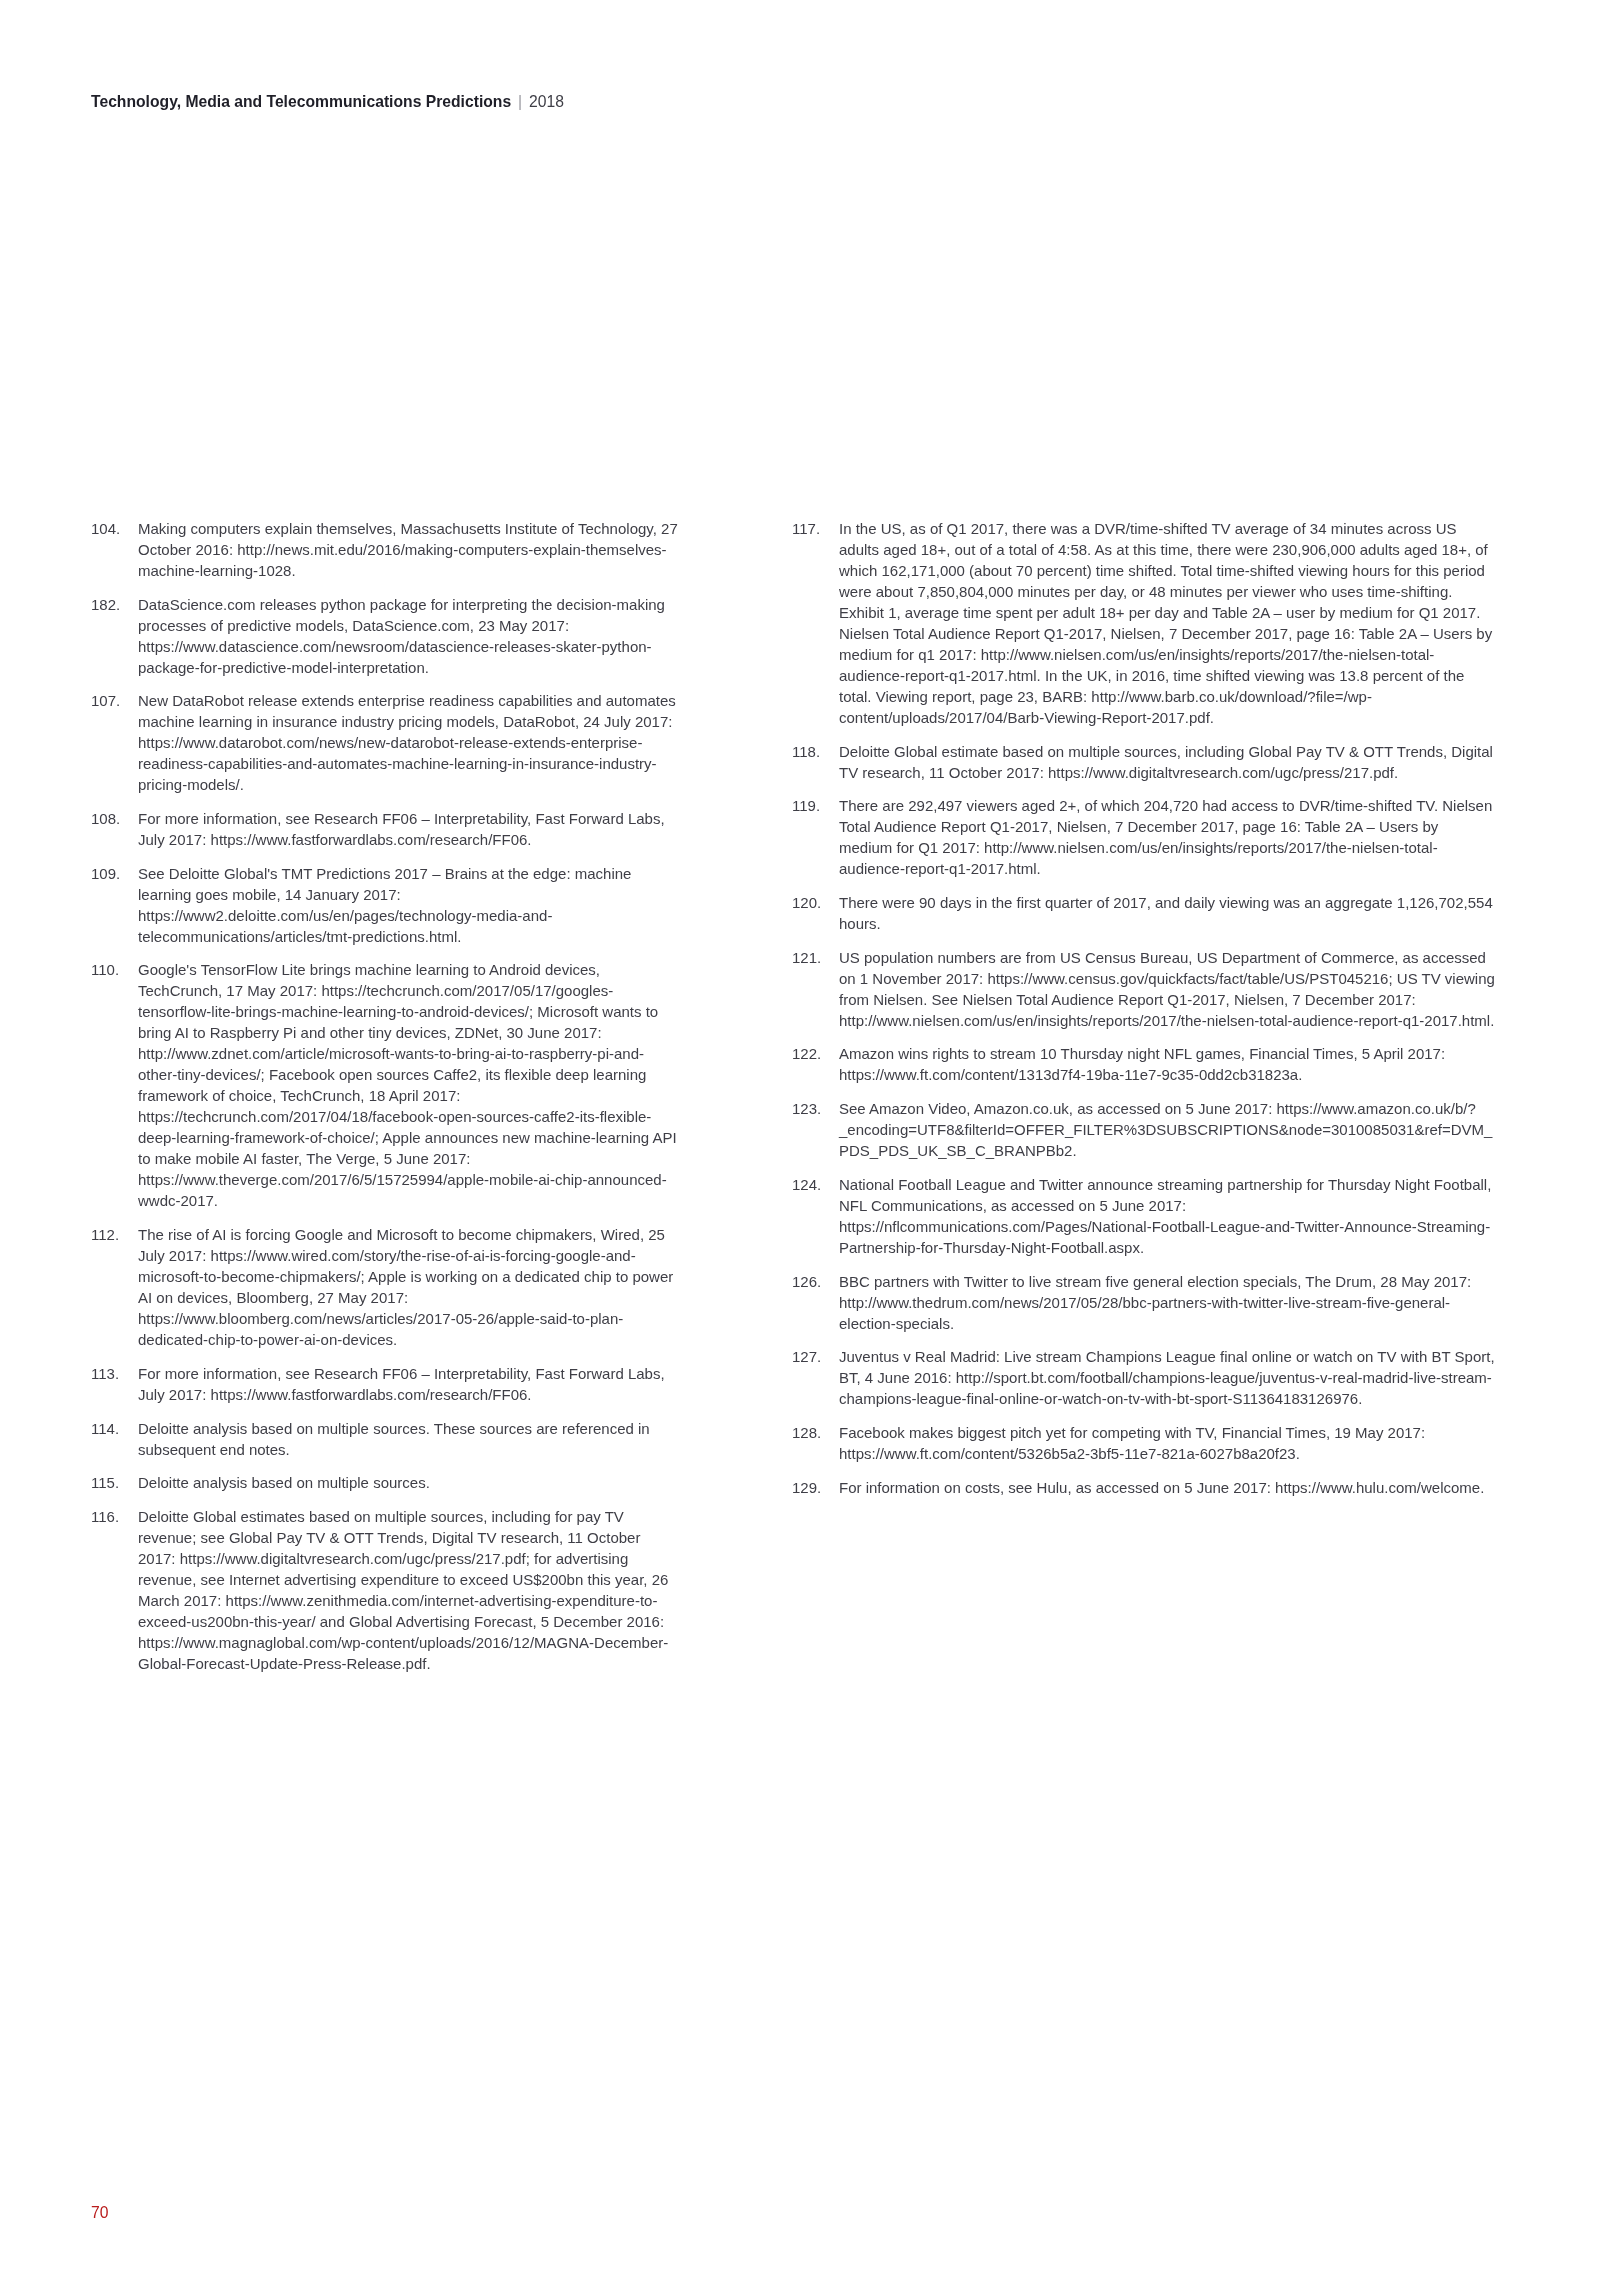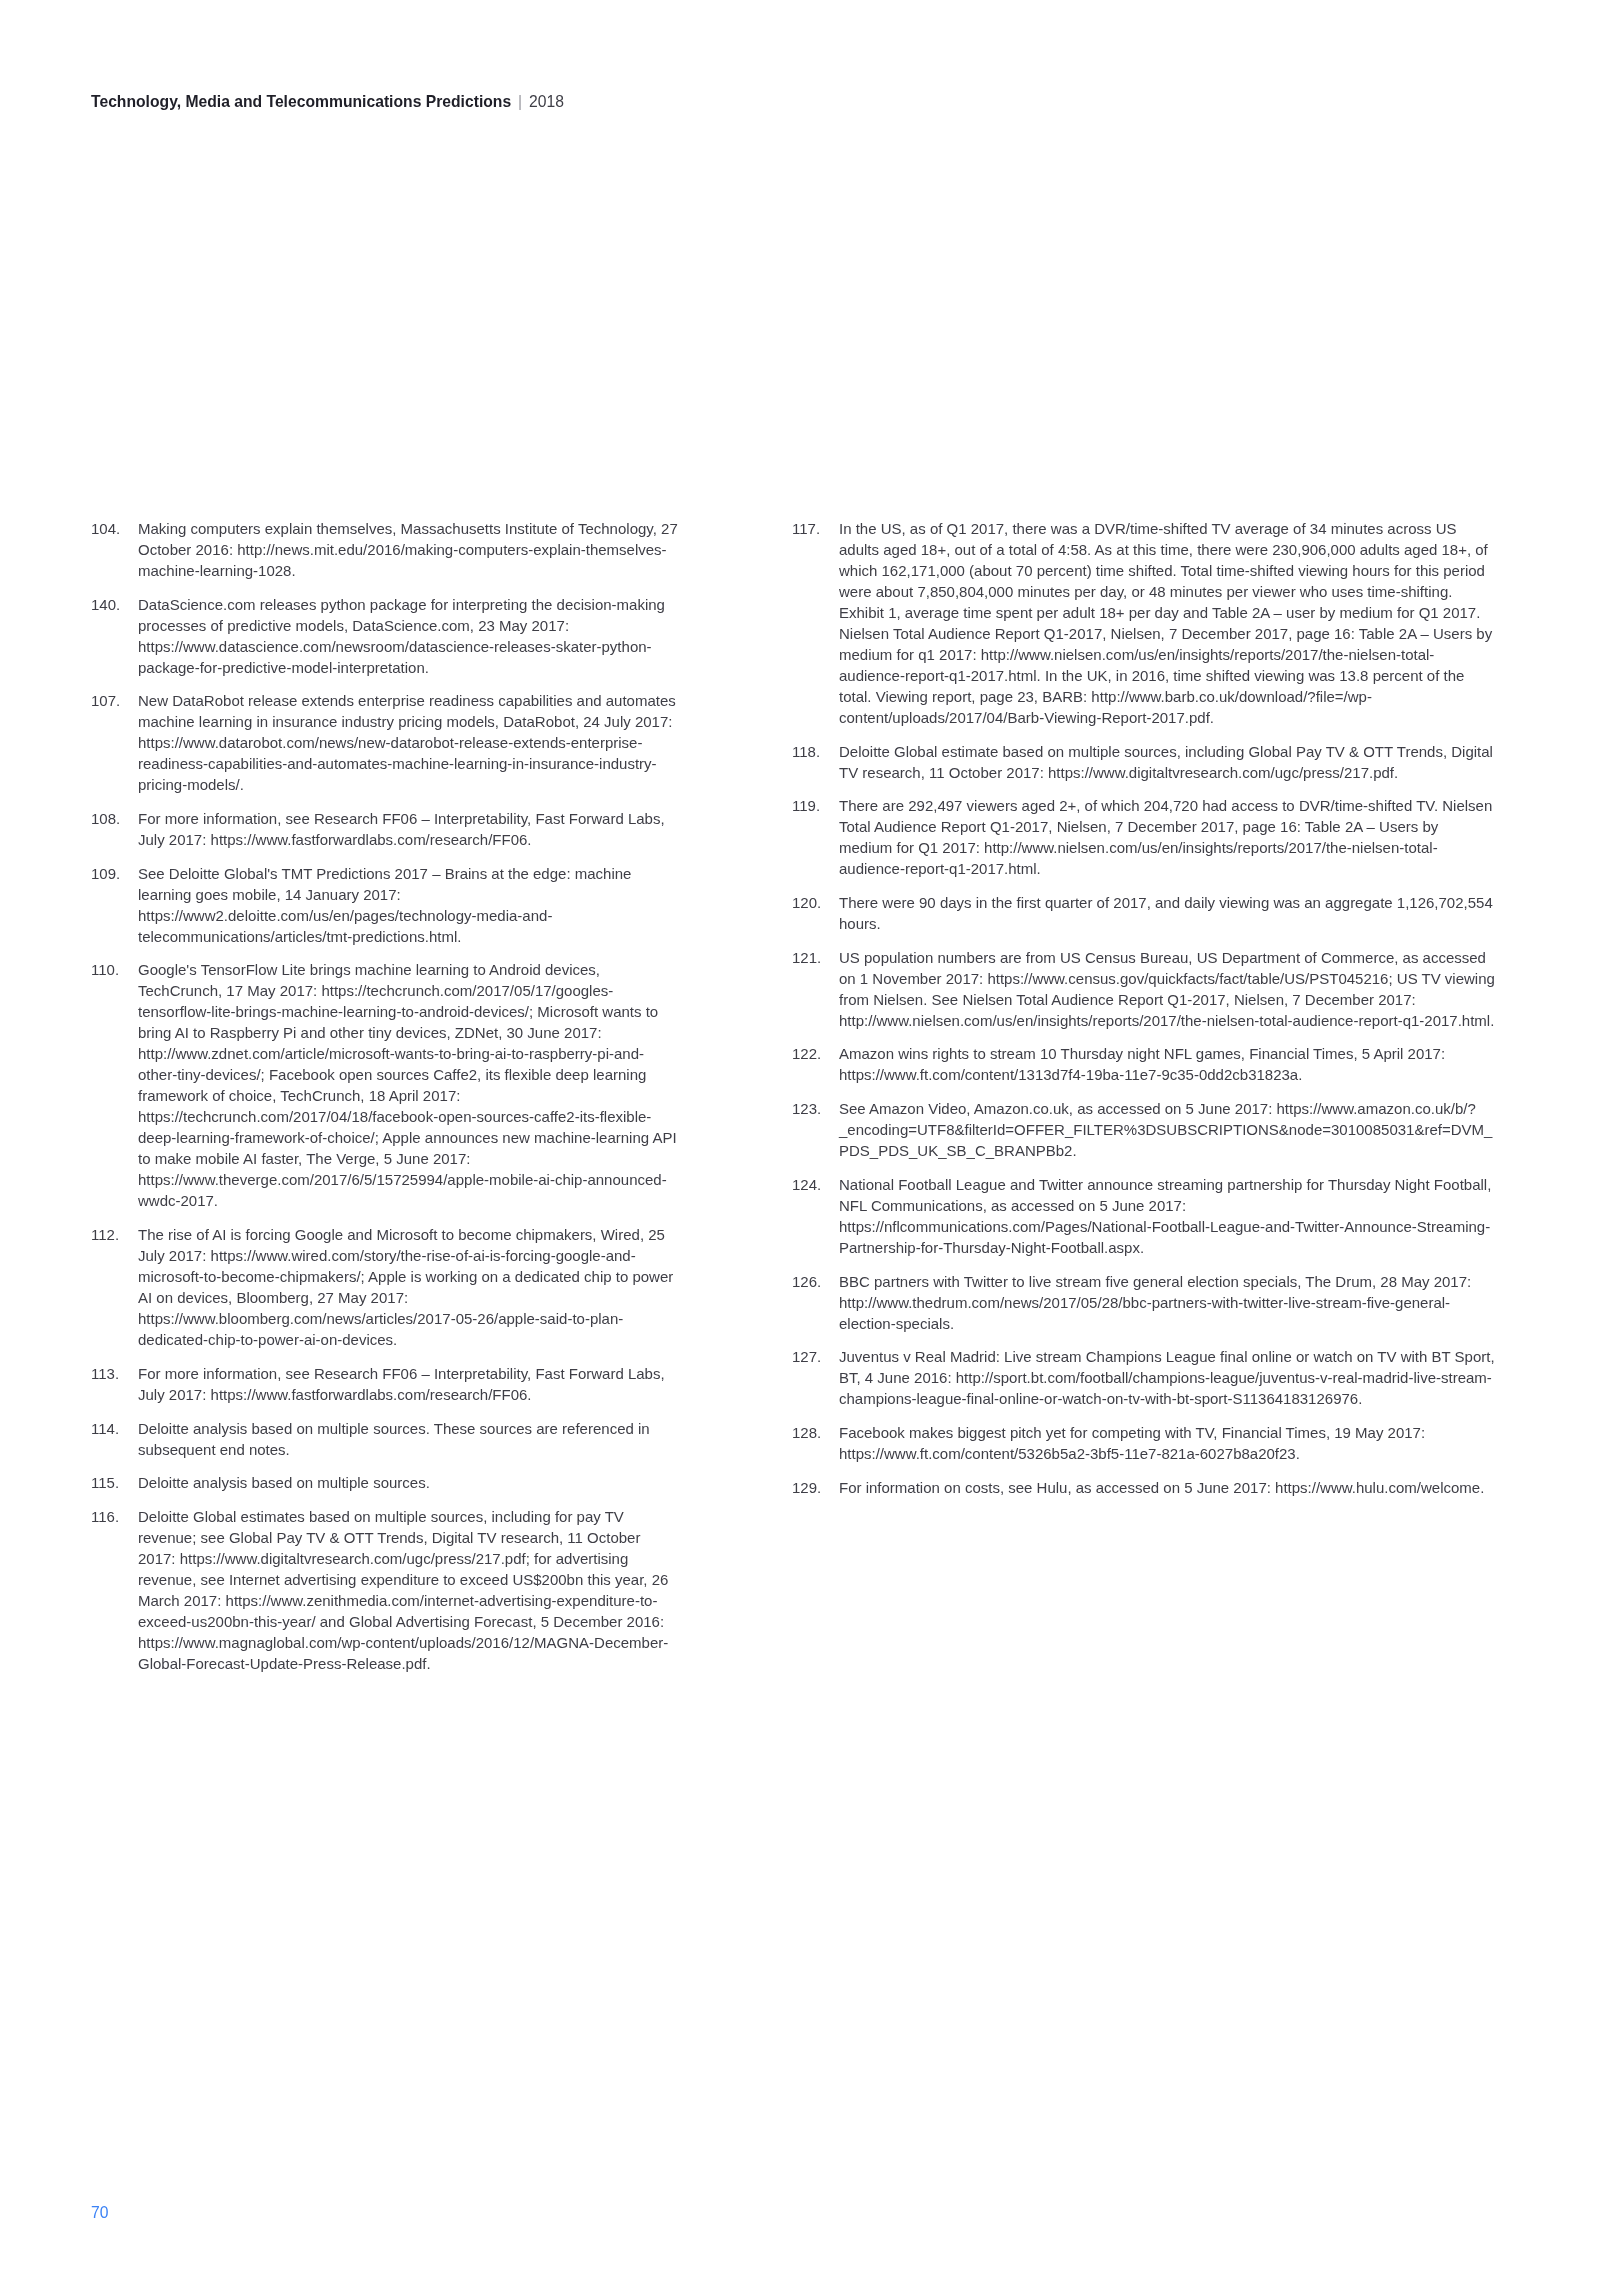"140." div.note-number { text: 140 -> 182 }
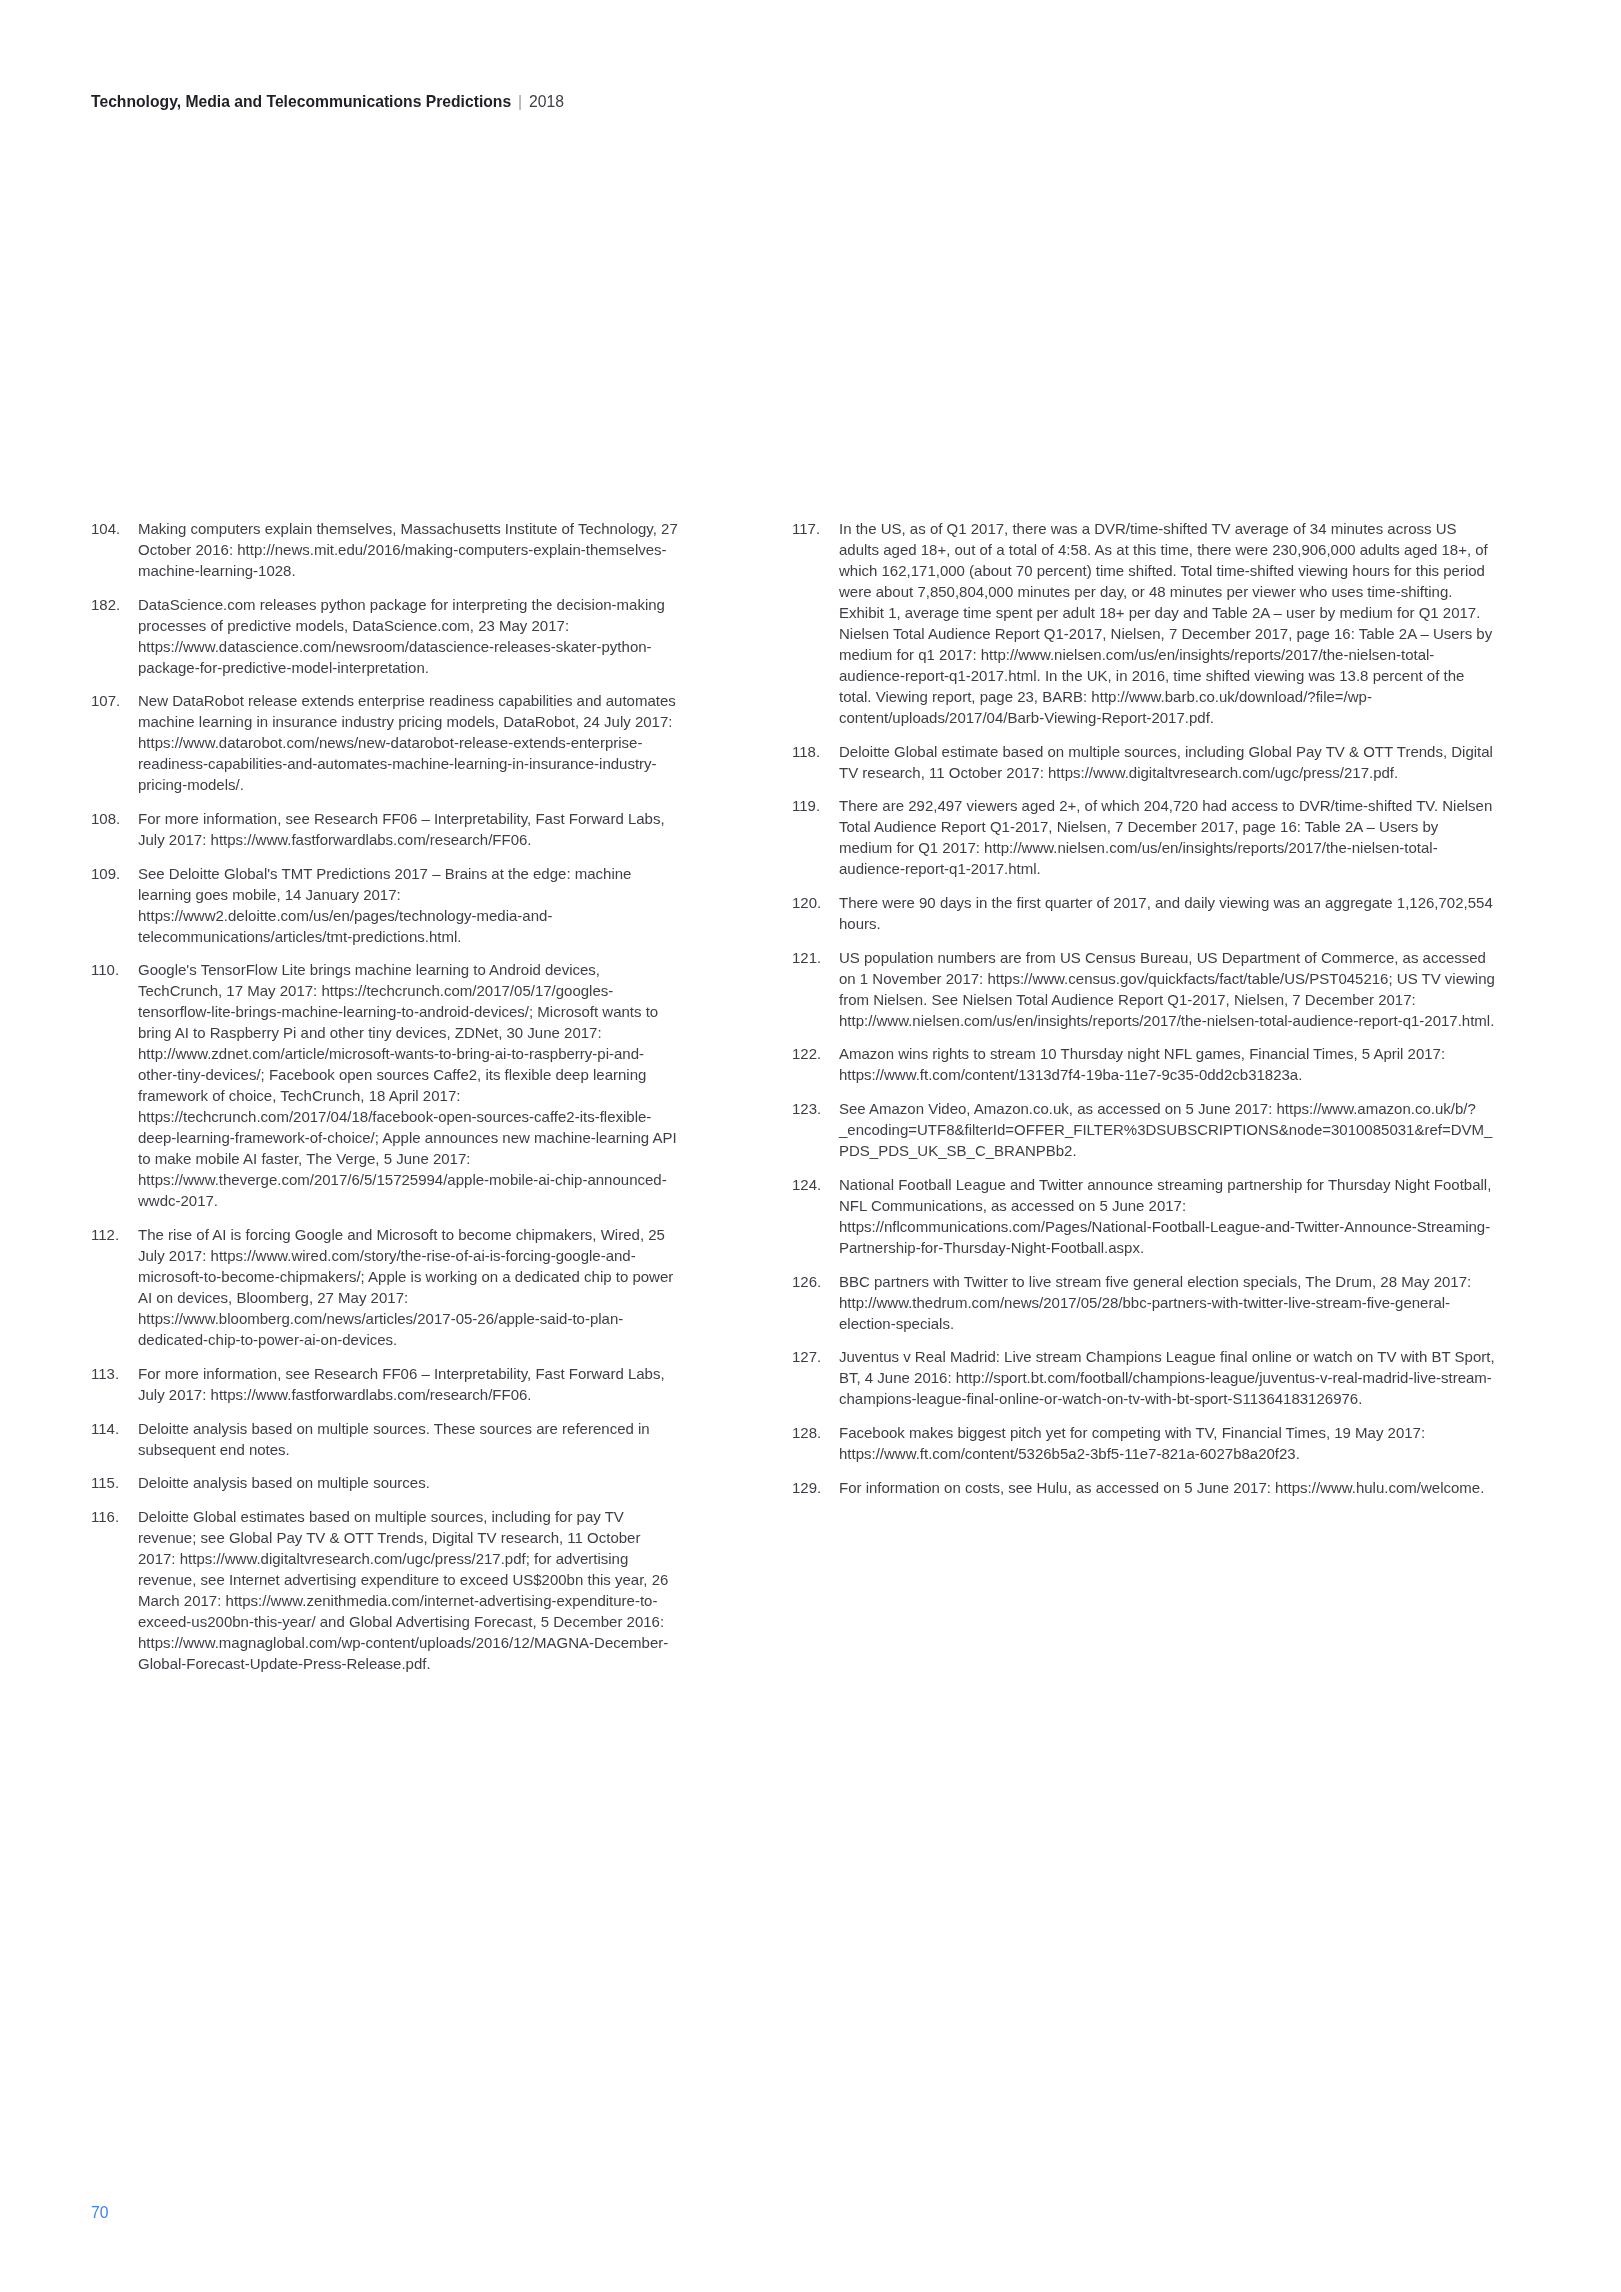"70" .footer { color: #3b82f6 -> #b91c1c }
